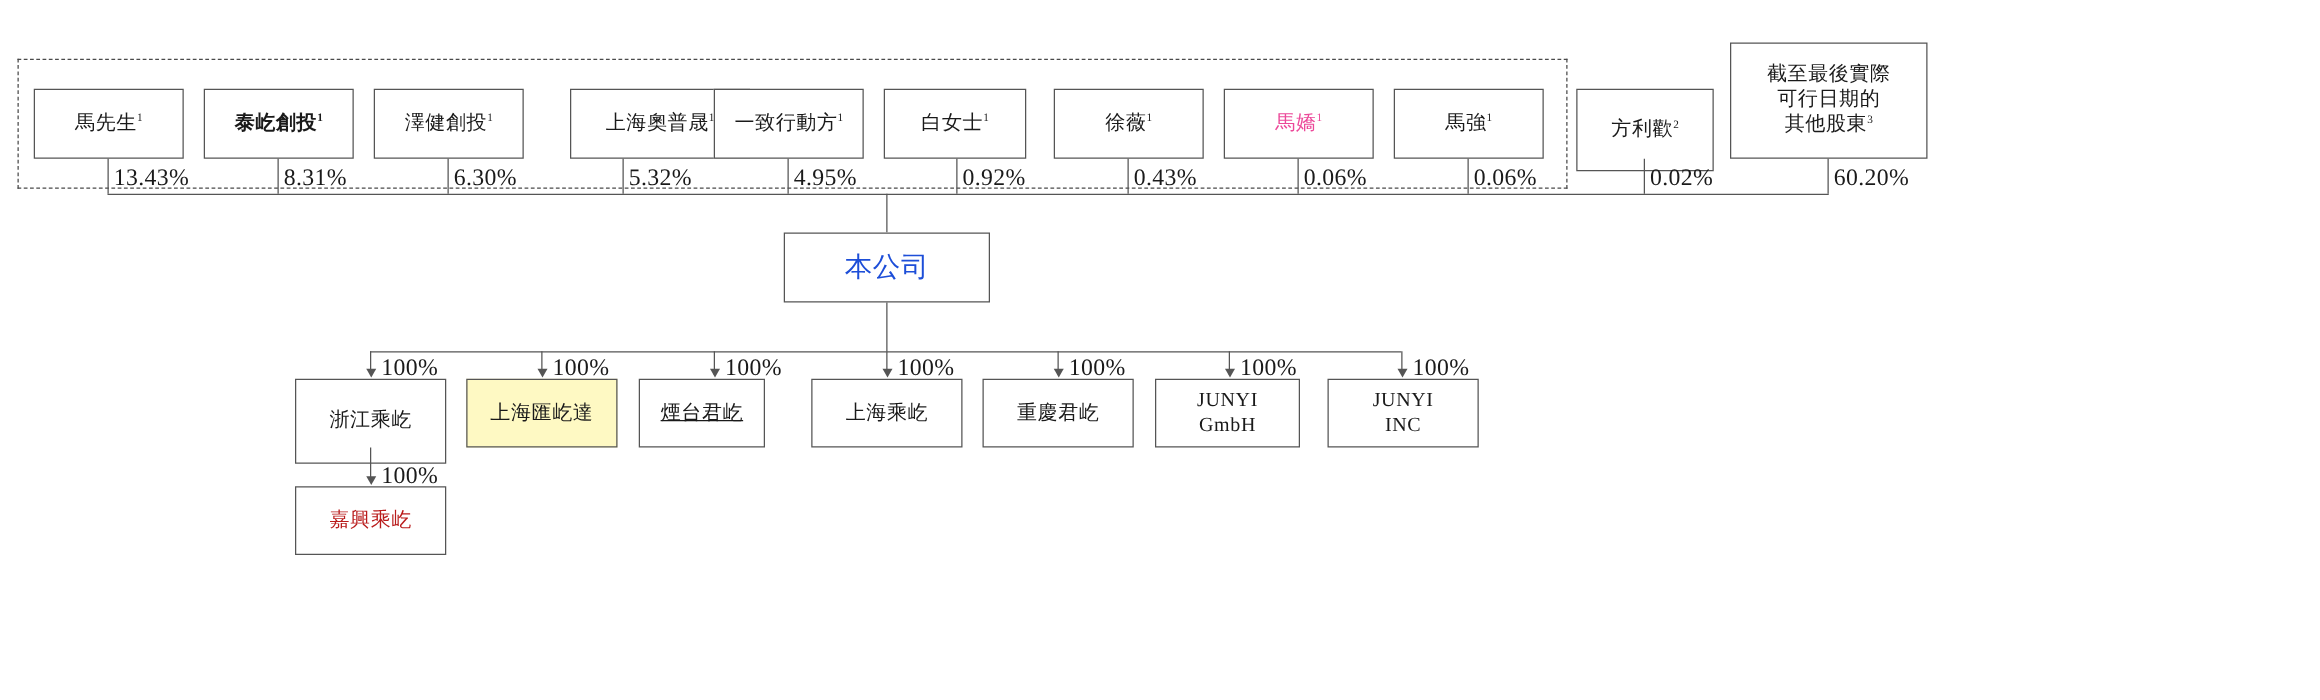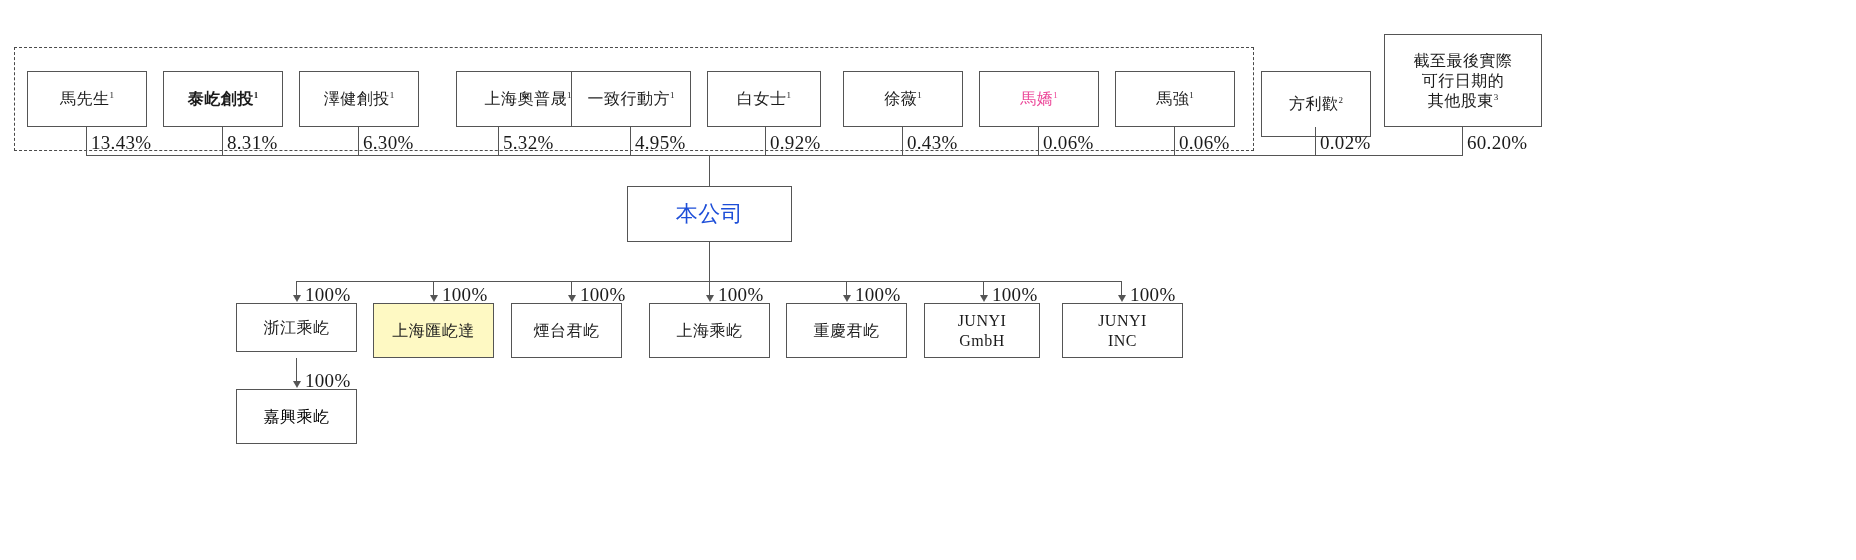"浙江乘屹" div.node { height: 49px -> 68px }
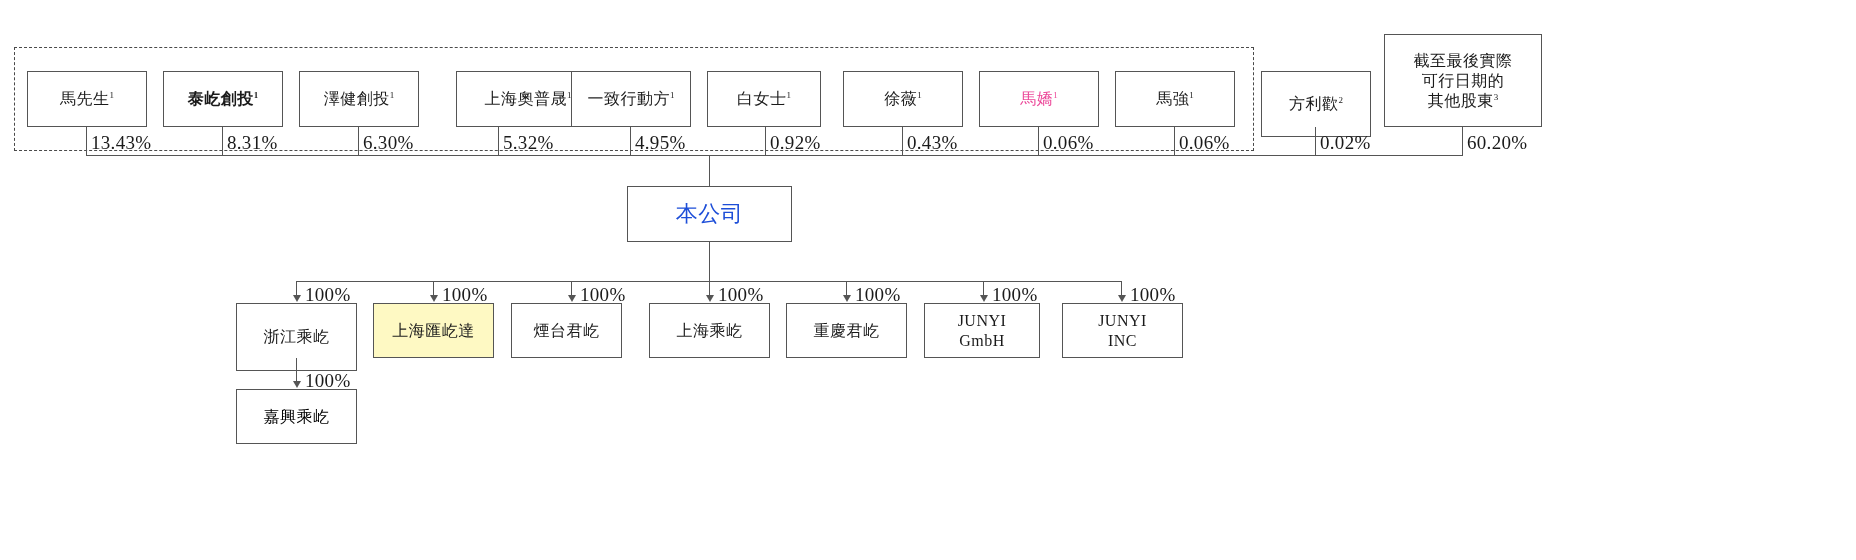"煙台君屹" div.node { text-decoration: none -> underline; width: 111px -> 101px }
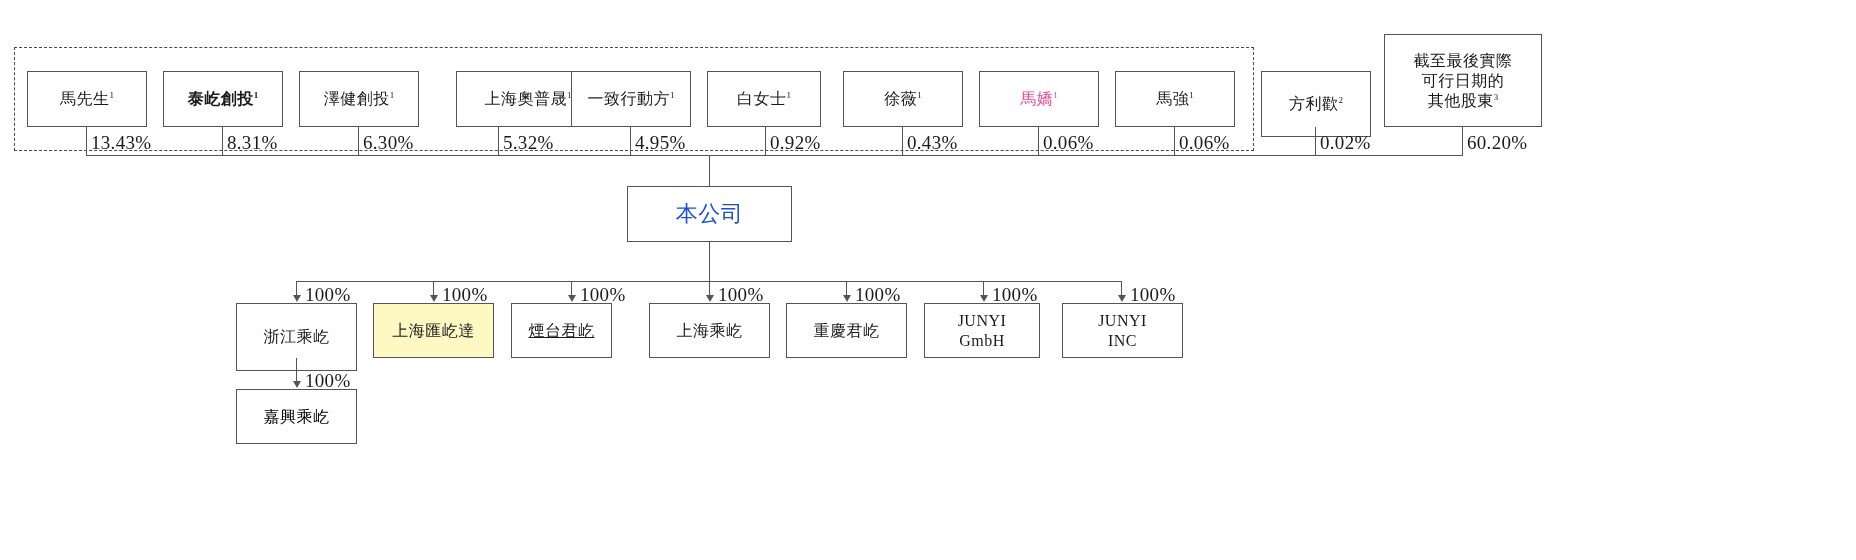"嘉興乘屹" div.node { color: #000000 -> #b91c1c }
